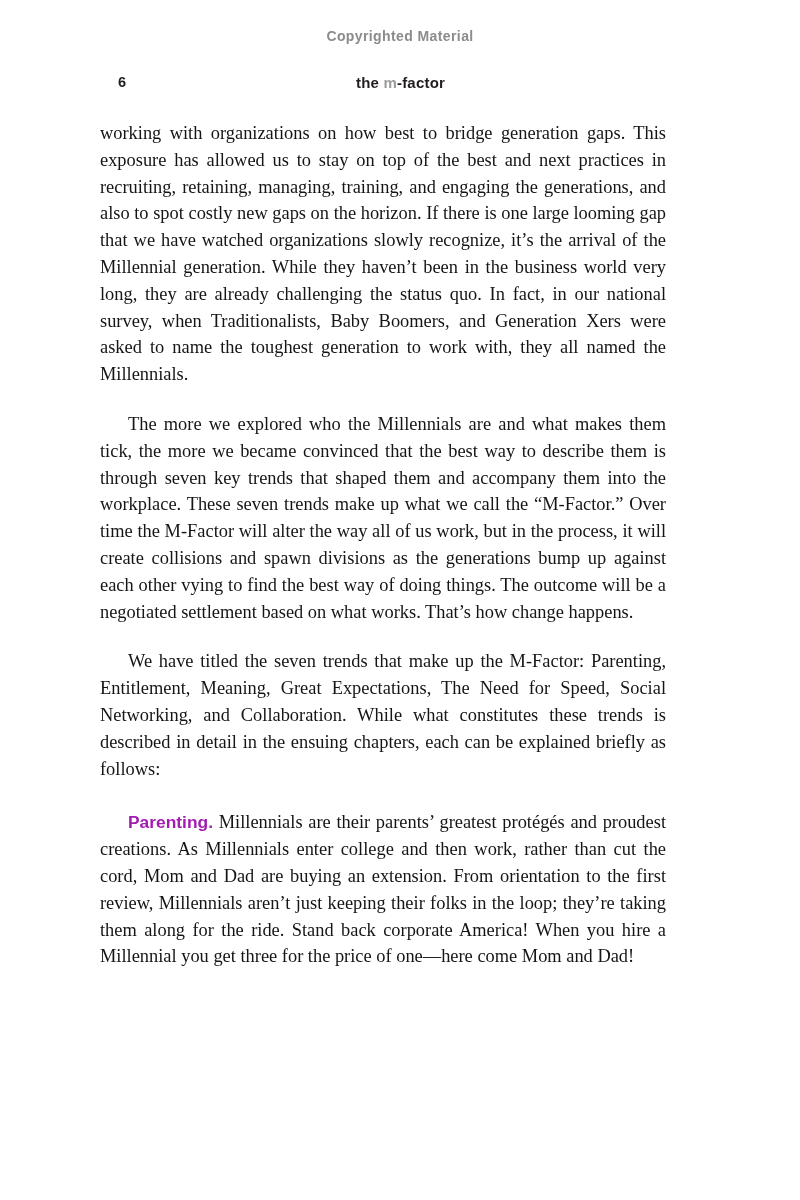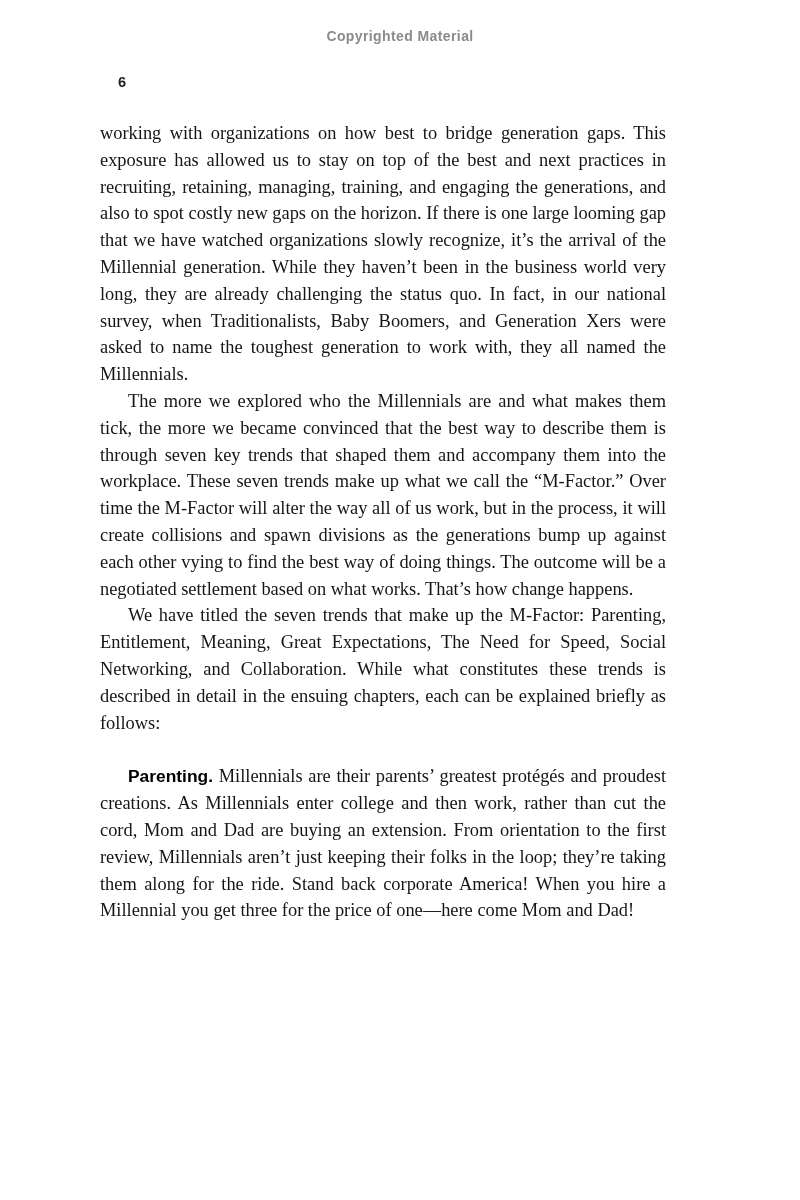"the m-factor" span.book-title { html: none -> <span><span>the </span><span>m</span><span>-factor</span></span> }
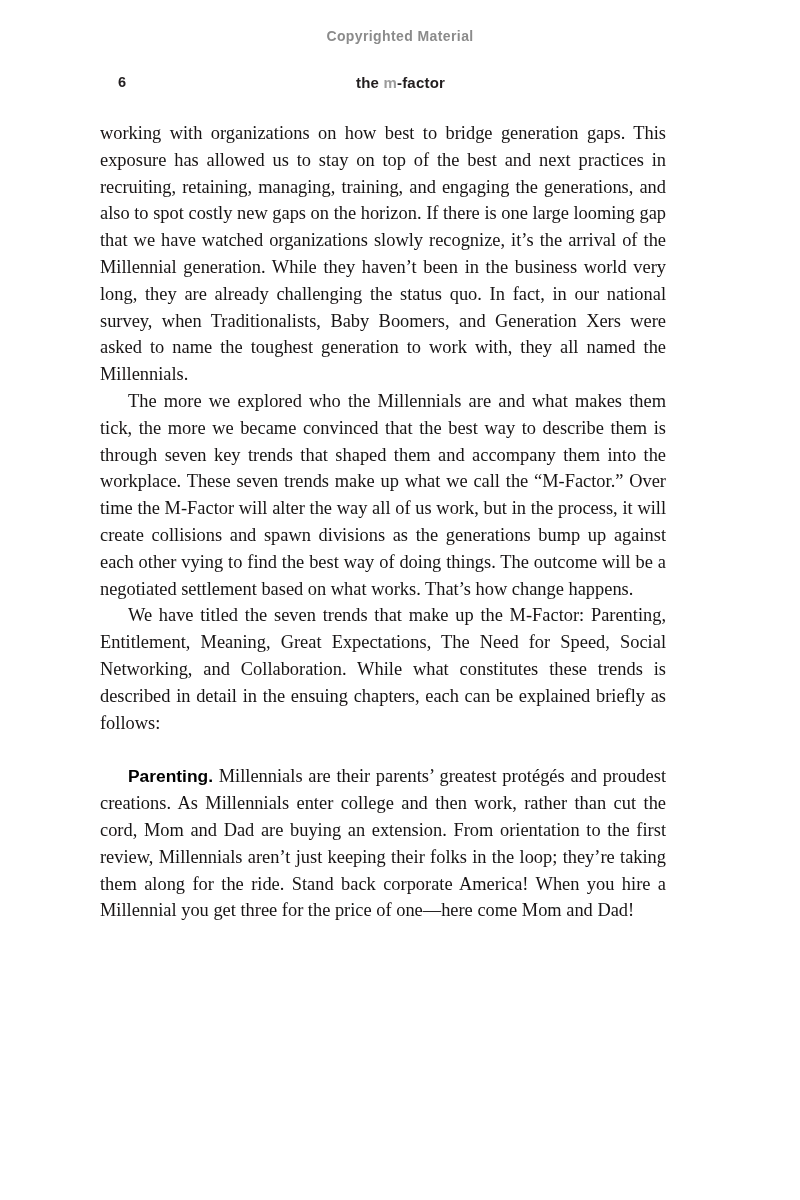"The more we explored who" .para.indented { margin-top: none -> 23px }
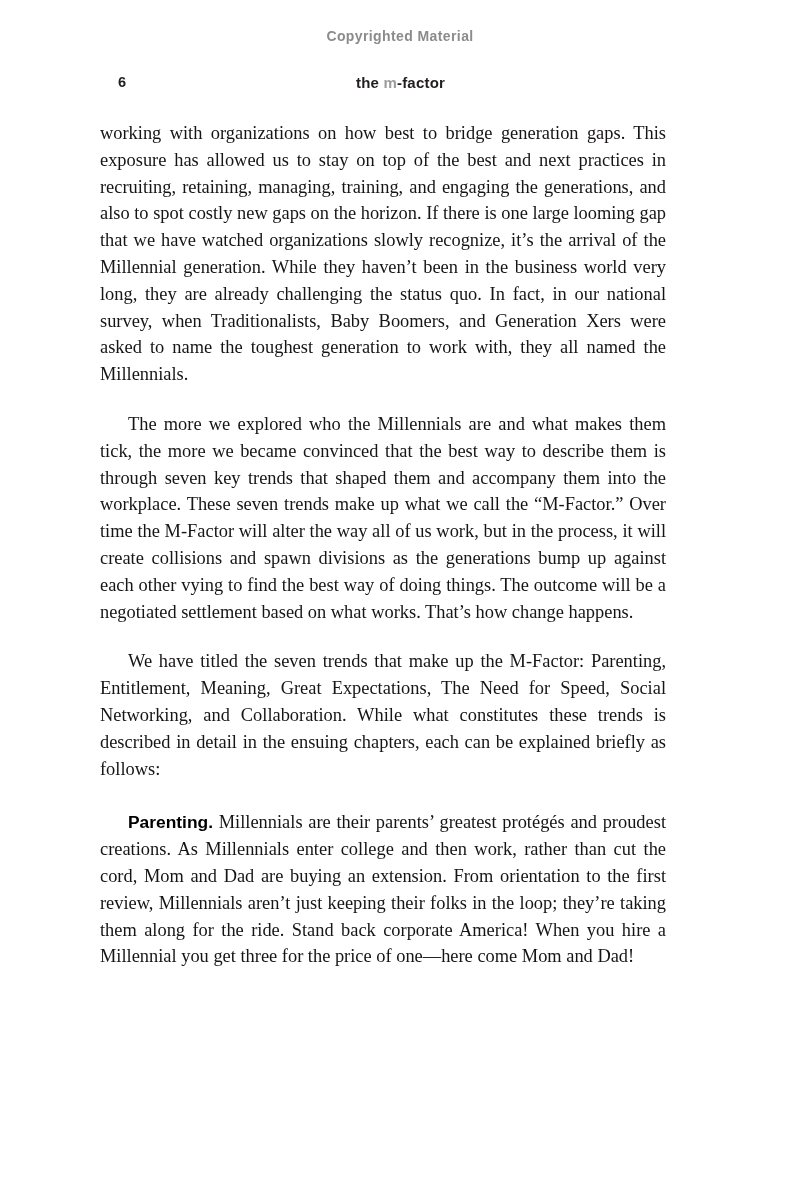"Parenting." .lead { color: #000000 -> #a21caf }
